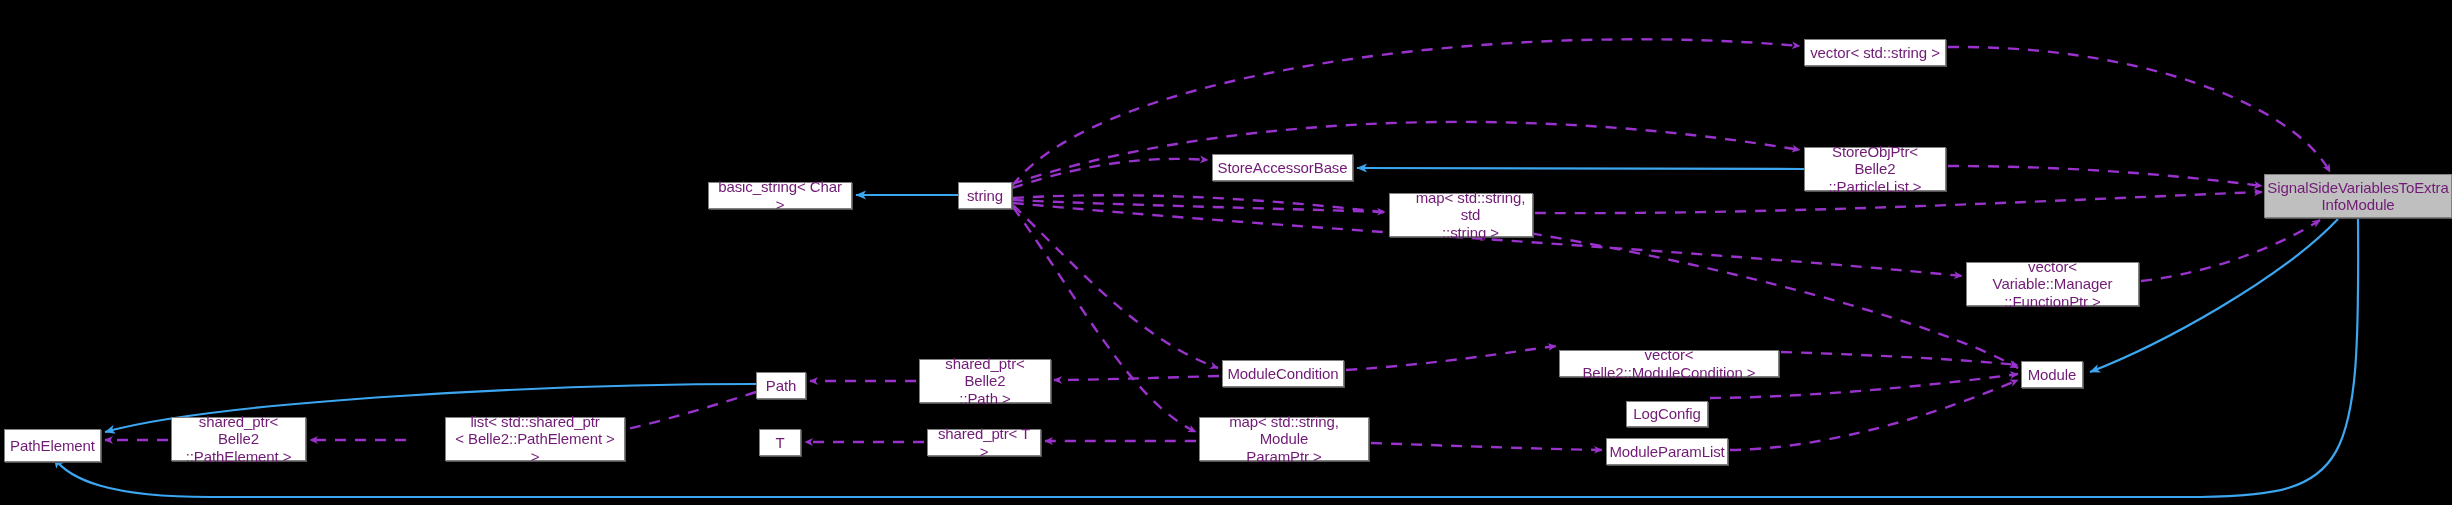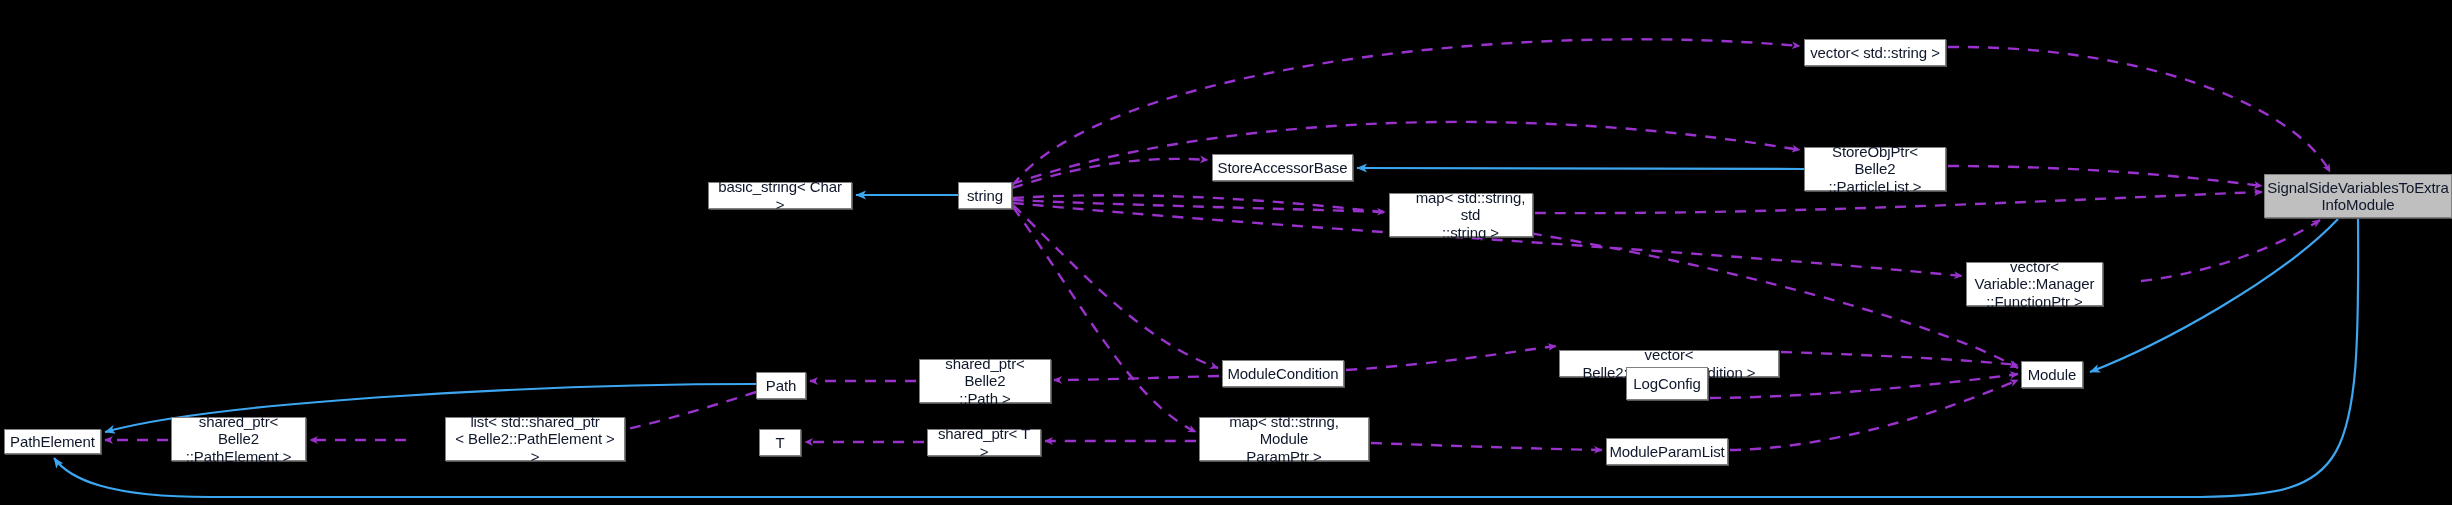"vector< std::string >" .node { color: #0f172a -> #701a75 }
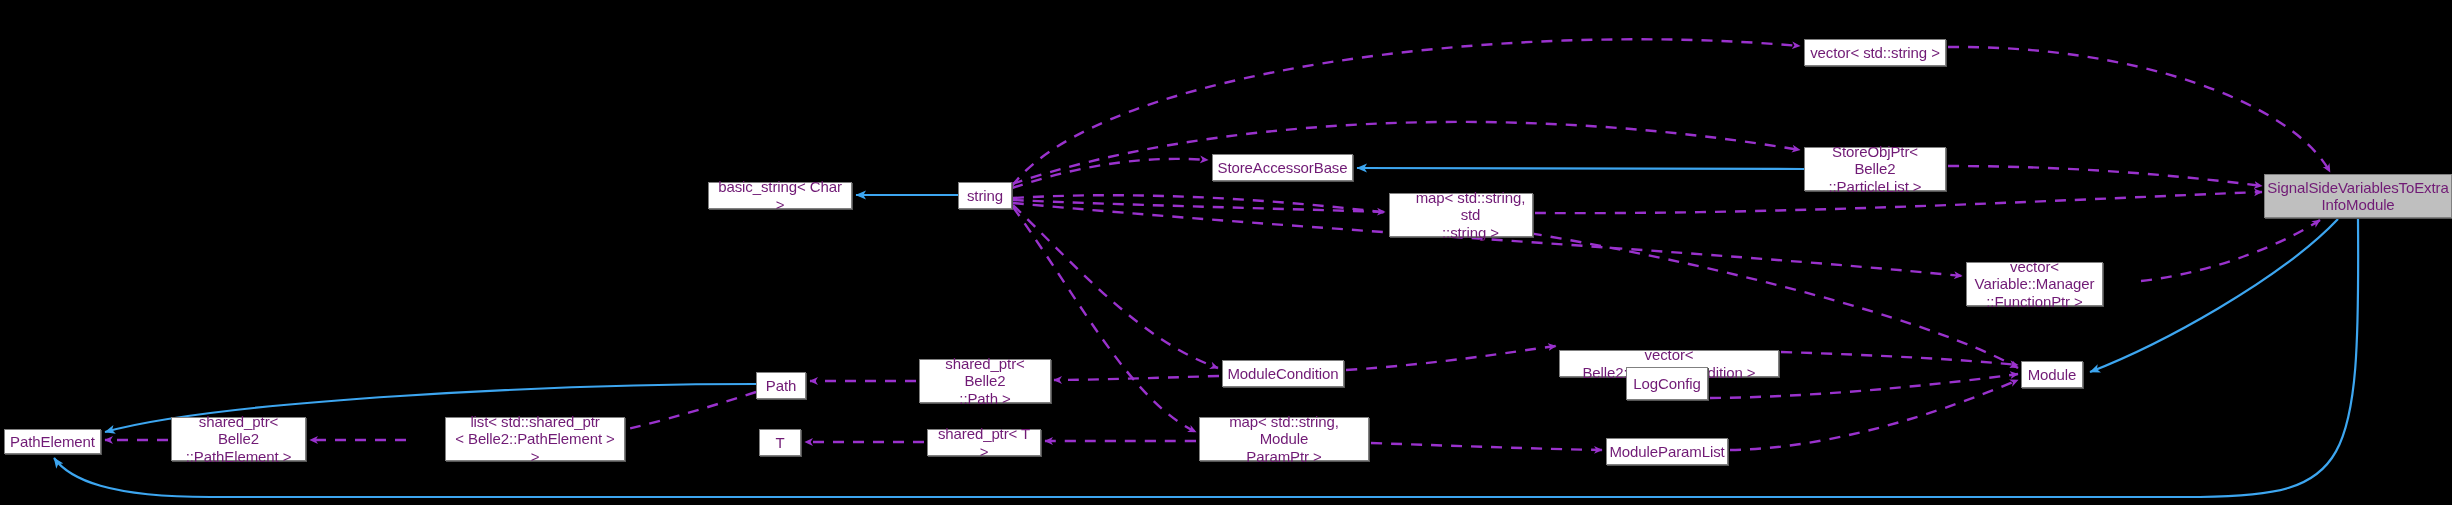"vector< Variable::Manager" div.node { width: 137px -> 173px }
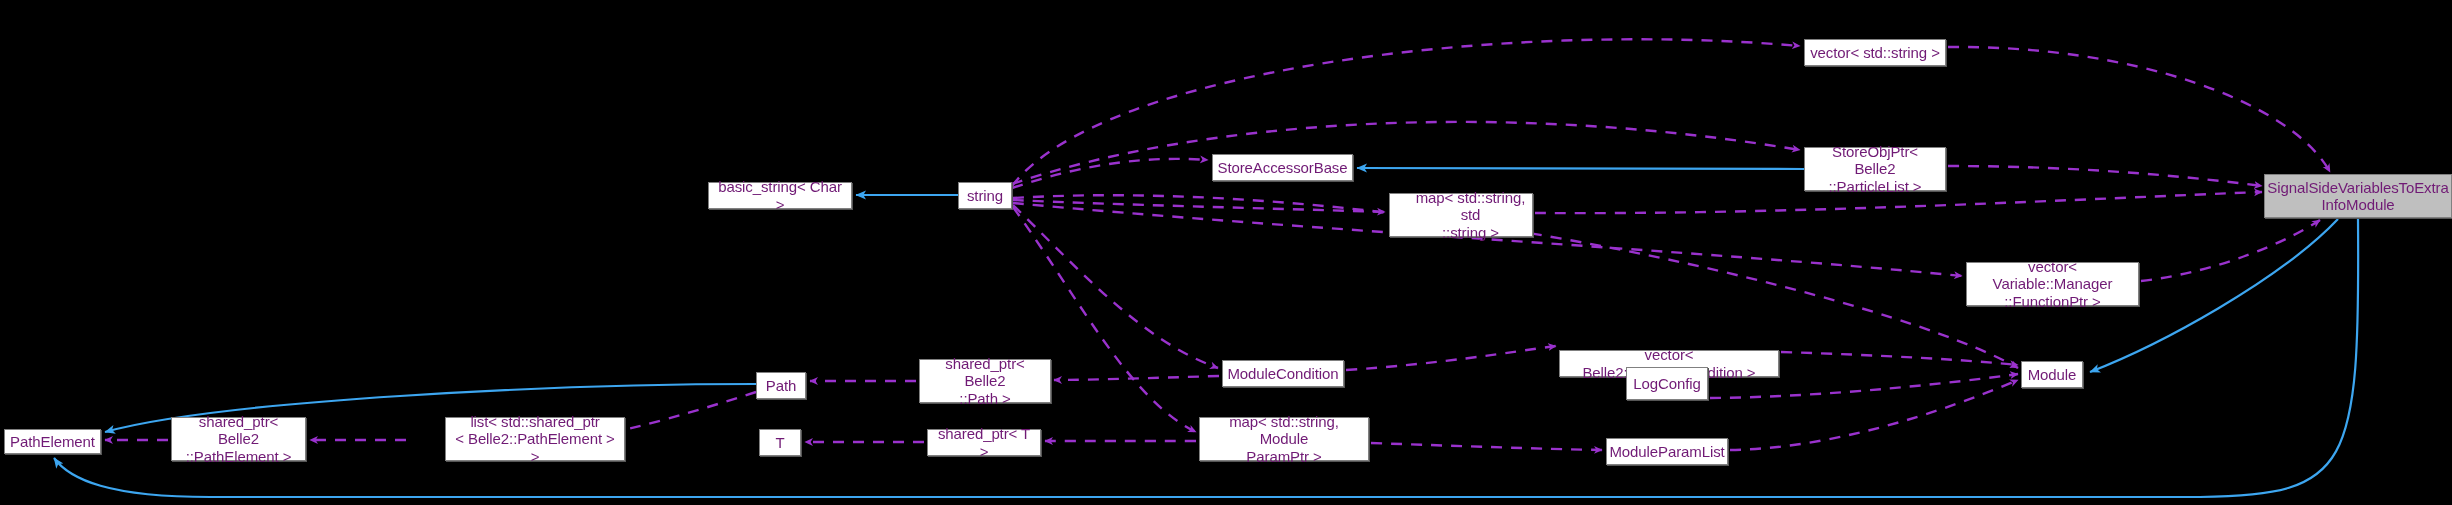"LogConfig" div.node { height: 33px -> 26px; top: 367px -> 401px }
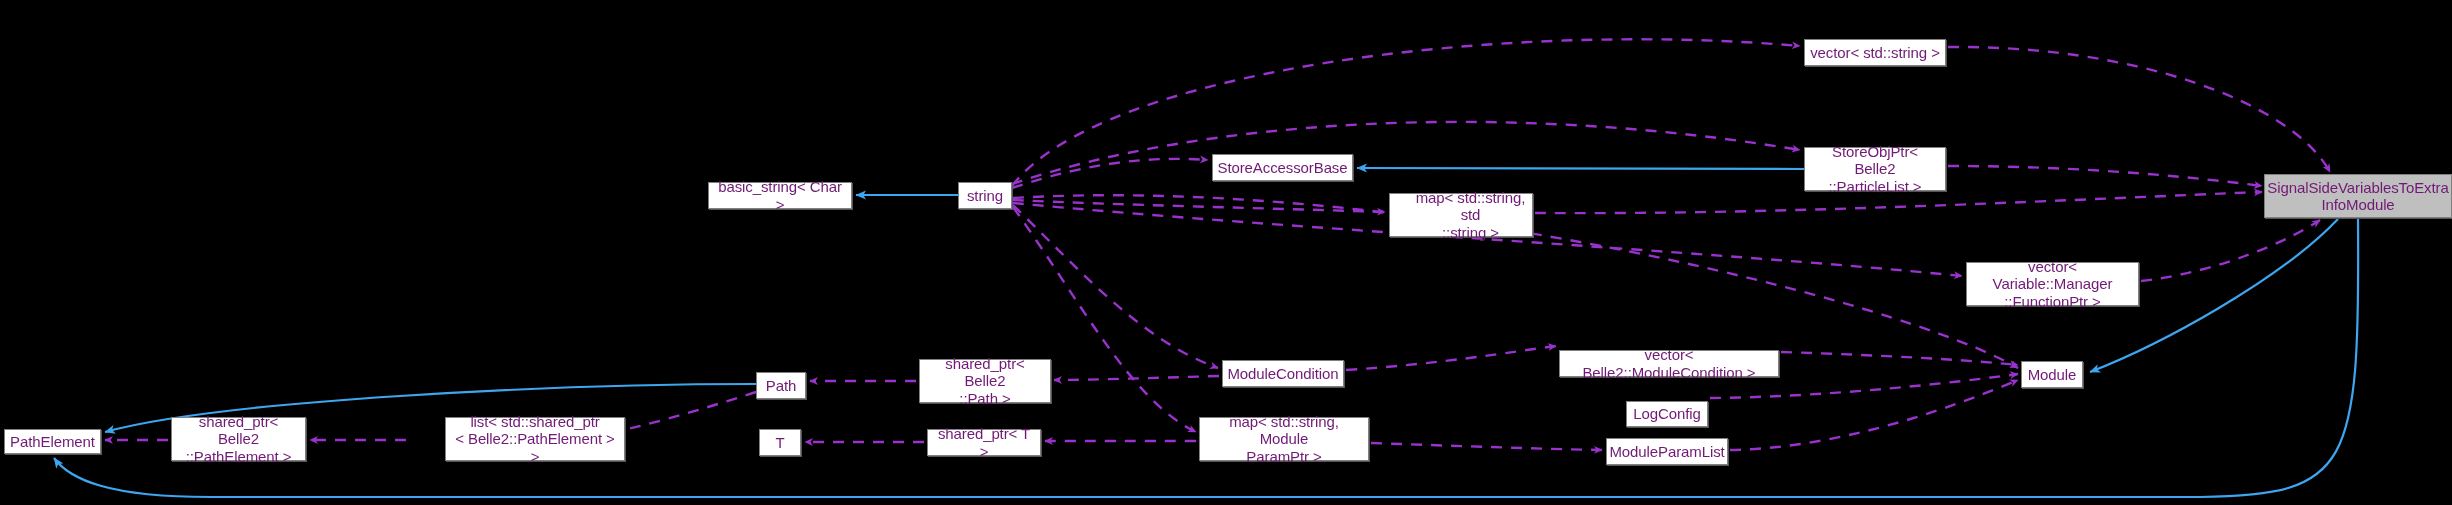"PathElement" div.node { height: 25px -> 33px }
